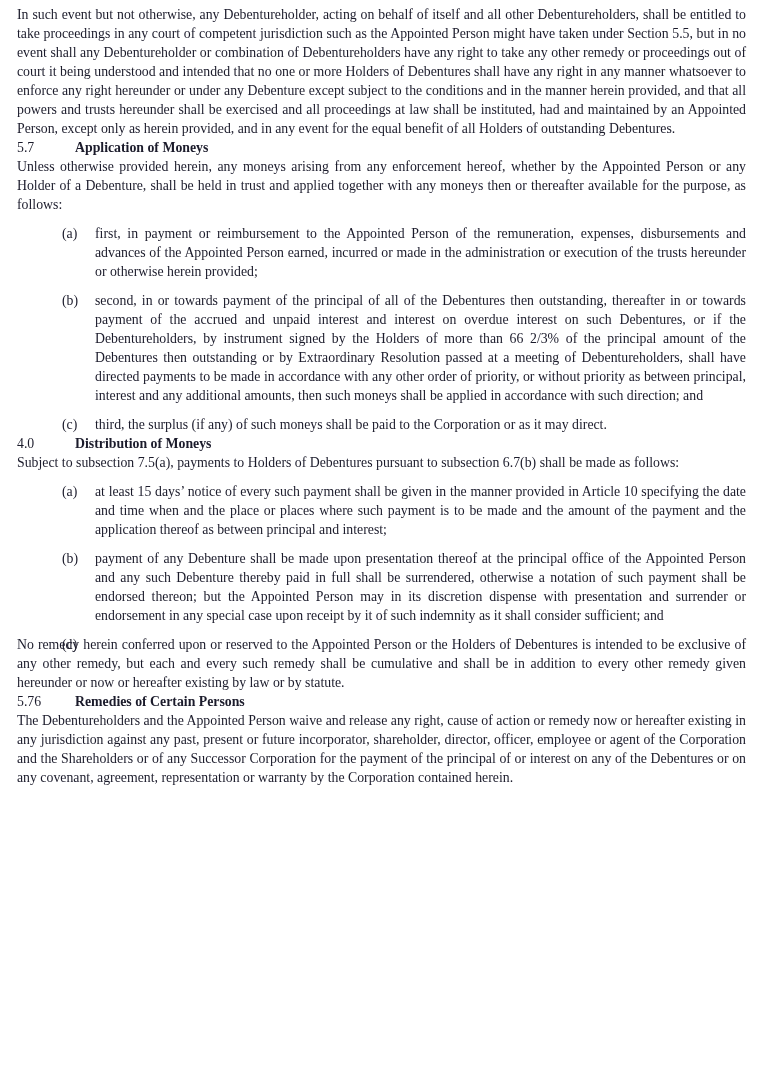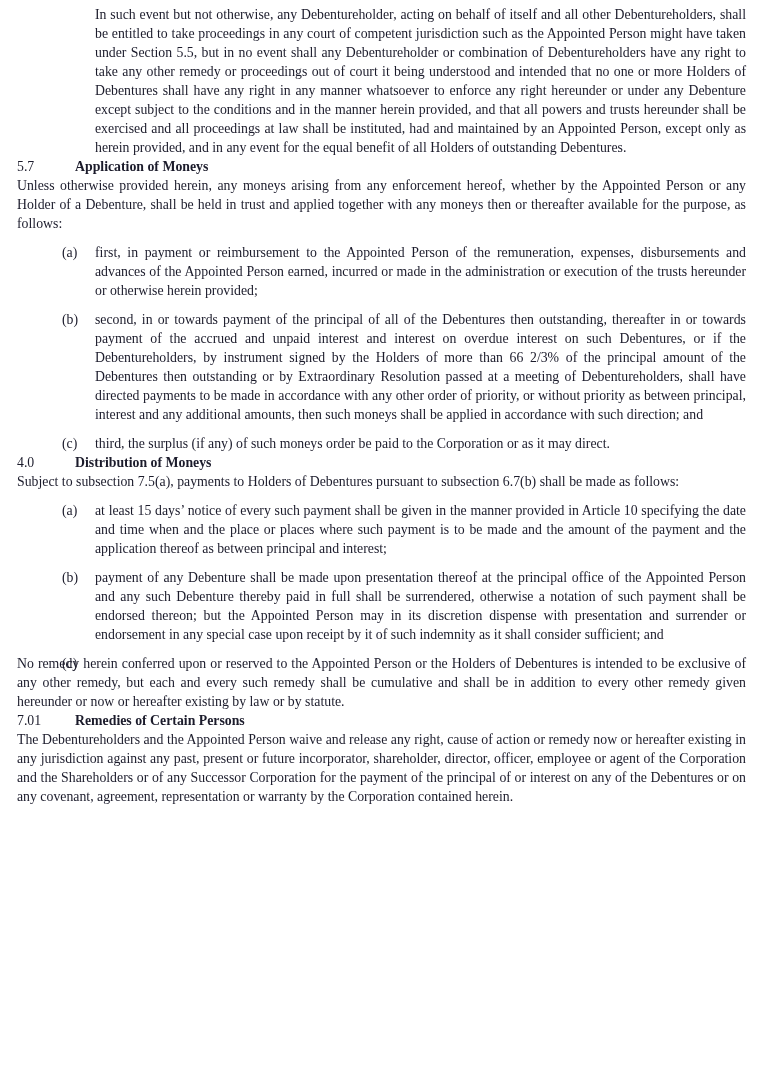"In such event but not" .intro { margin-left: 78px -> none }
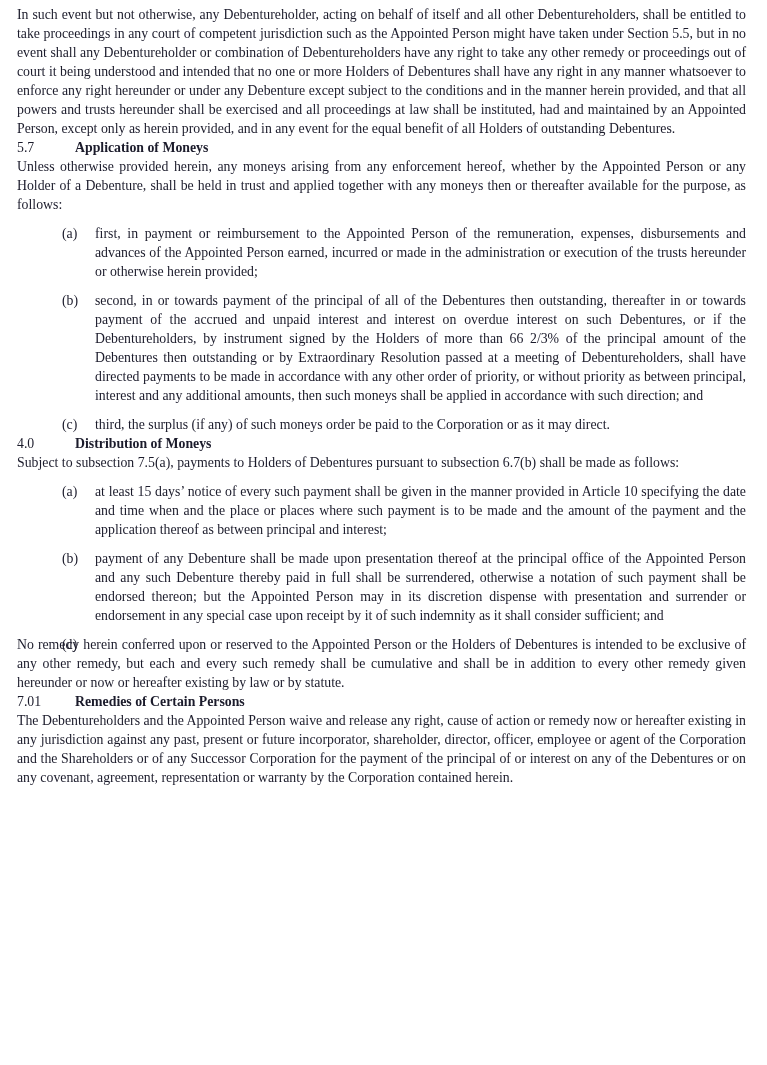"third, the surplus (if any)" span { text: order -> shall }
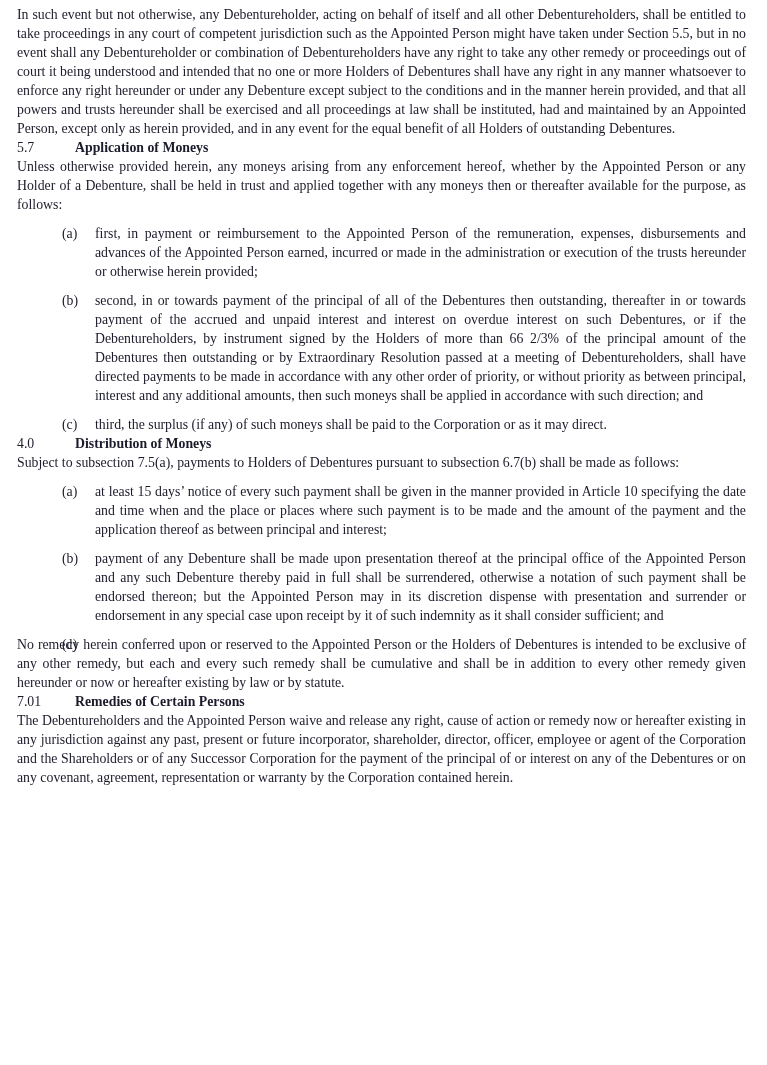"7.01" span.num { text: 7.01 -> 5.76 }
